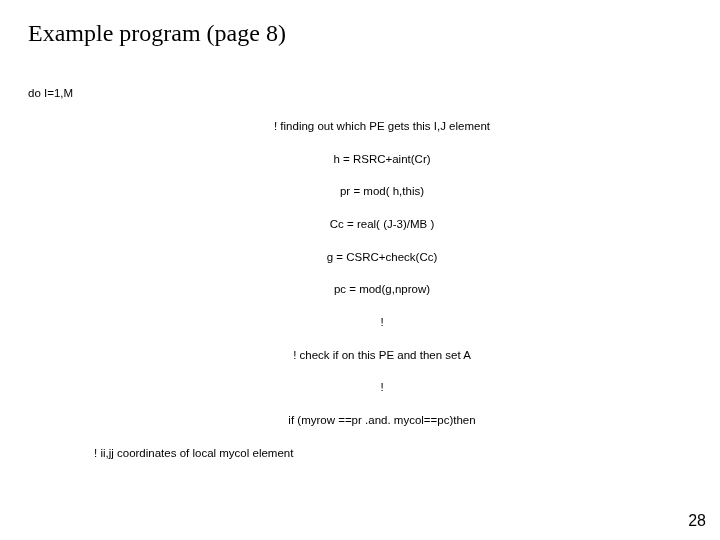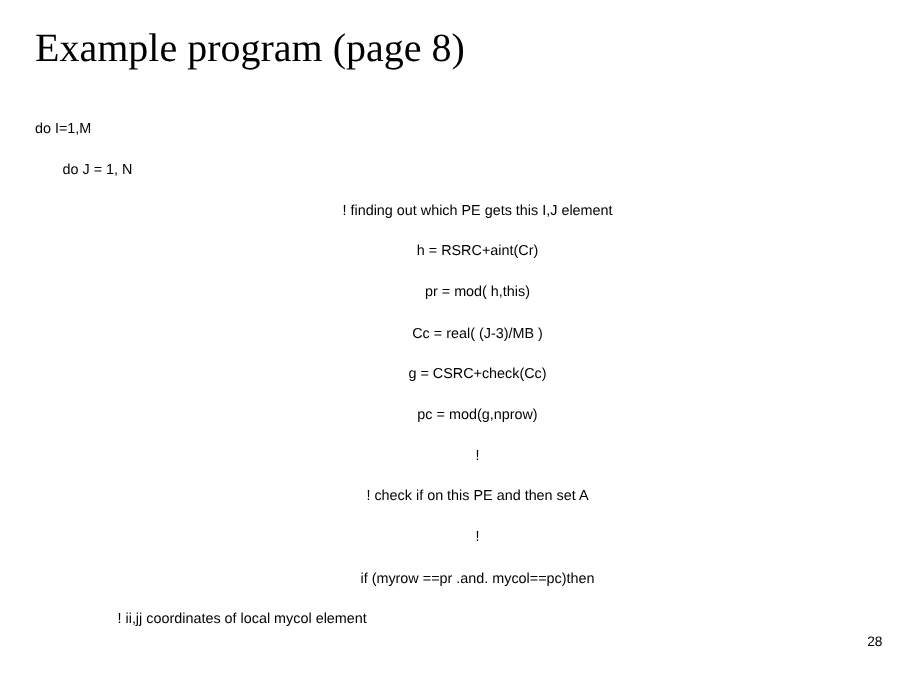"Example program (page 8)" .title { font-size: 32px -> 24px }
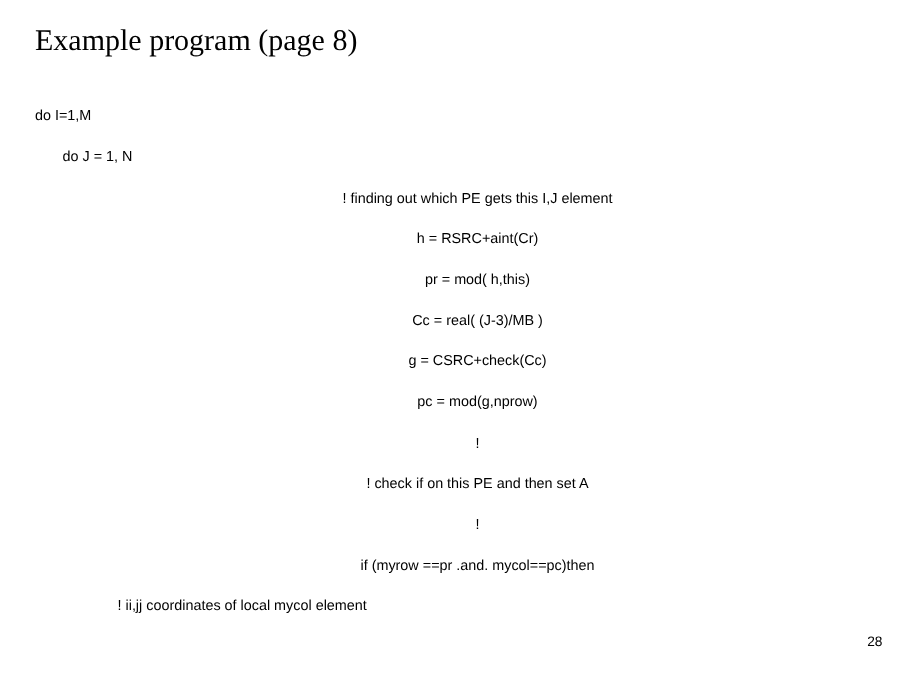"do J = 1, N" div.i1 { html: <div>do J = 1, N</div> -> none }
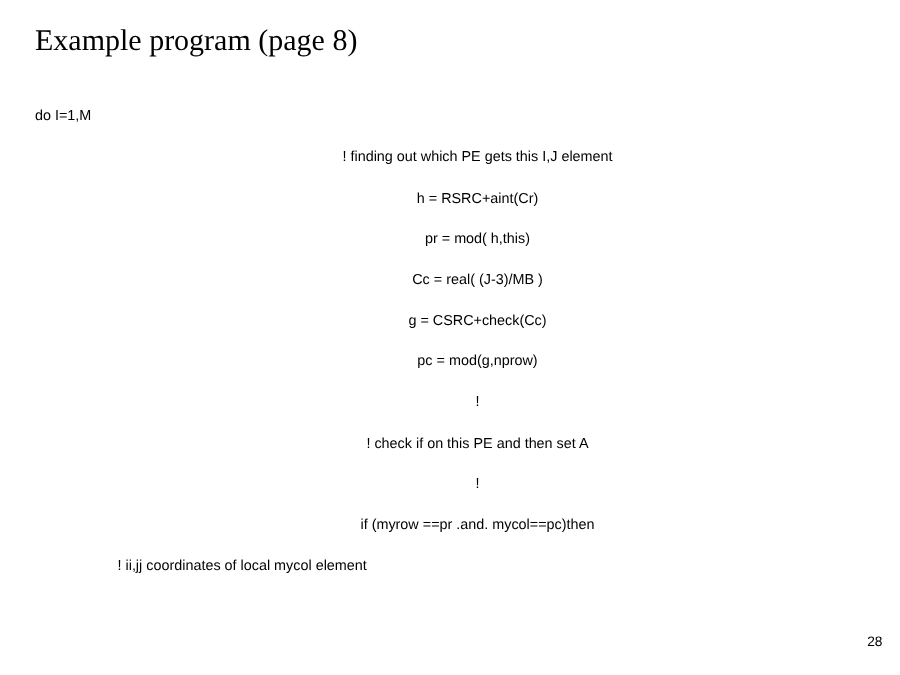"28" .pagenum { bottom: 20px -> 10px; font-size: 11px -> 16px }
